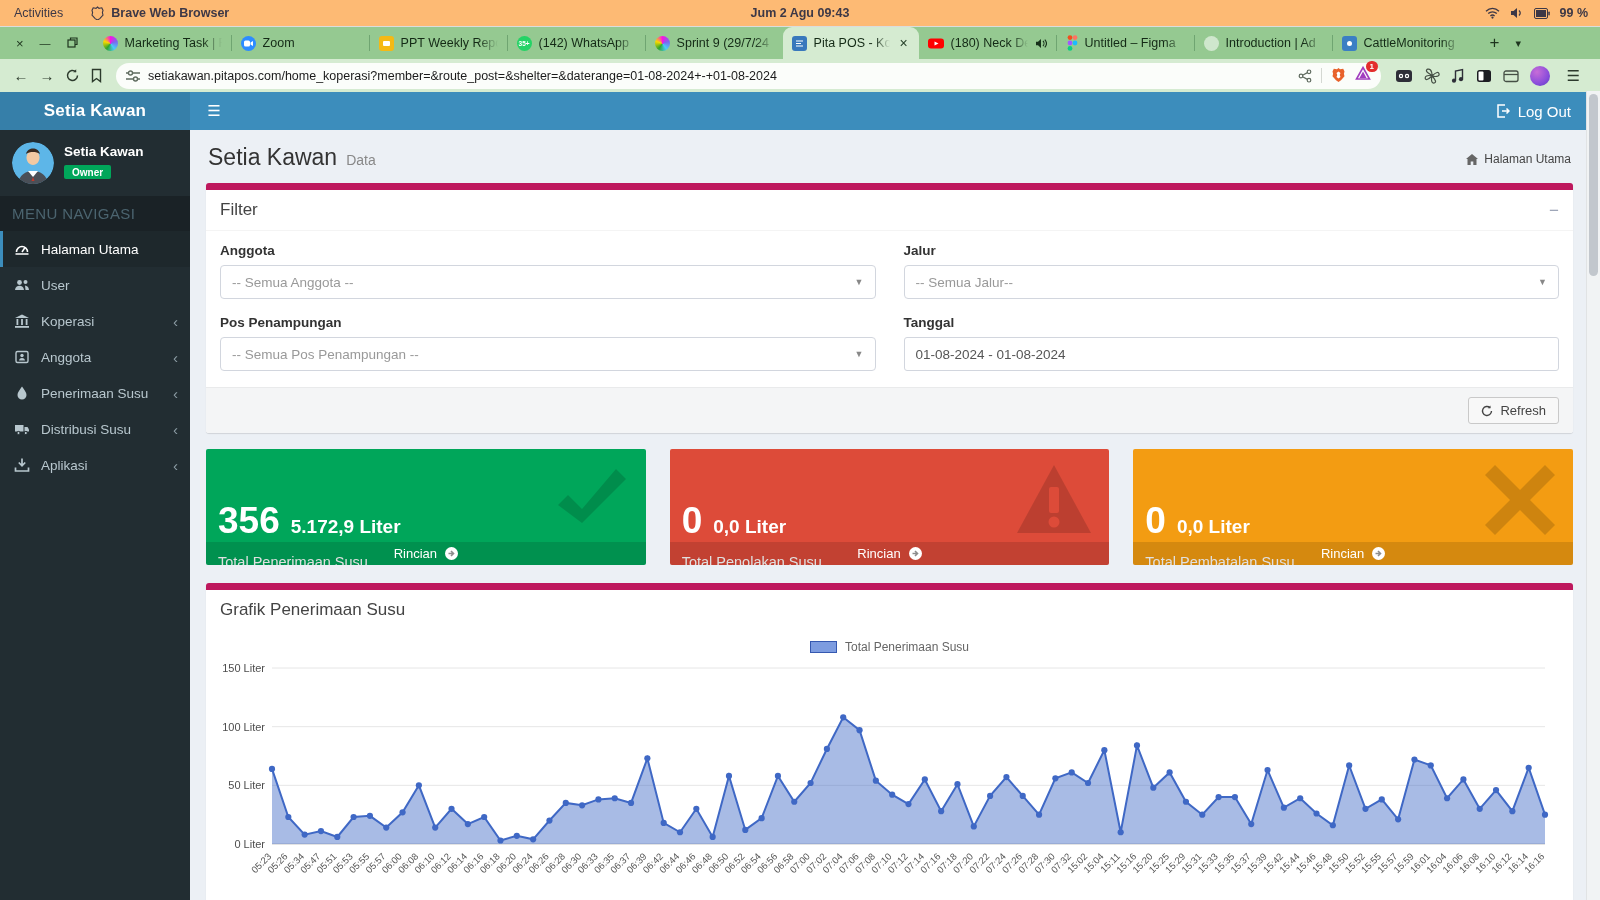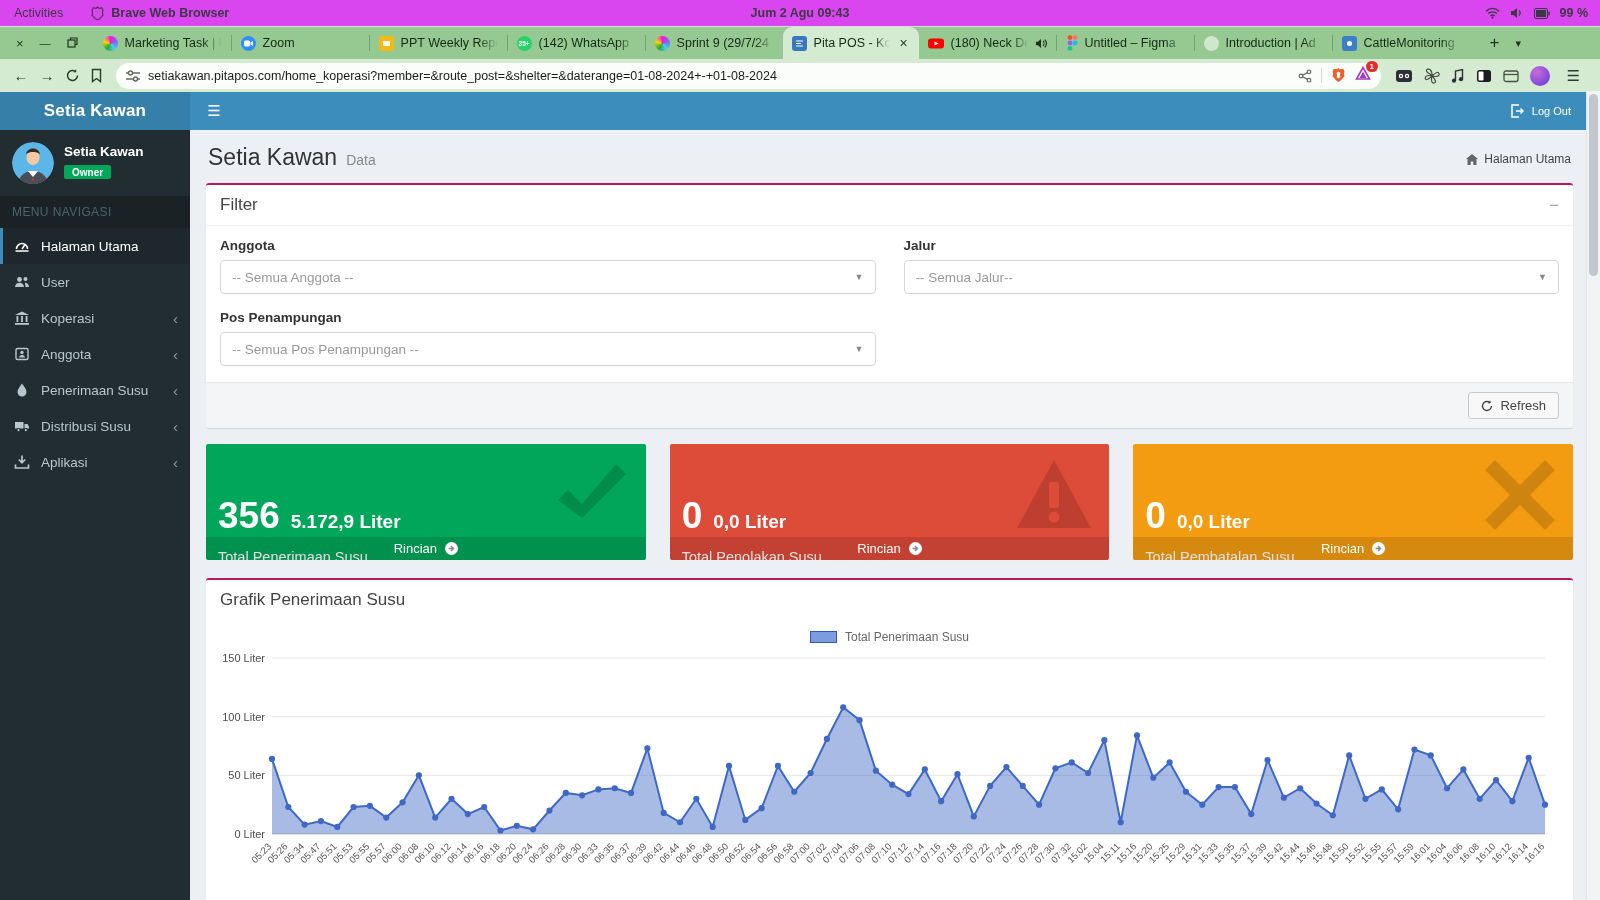"Activities" .sysbar { background: #d946ef -> #fdba74 }
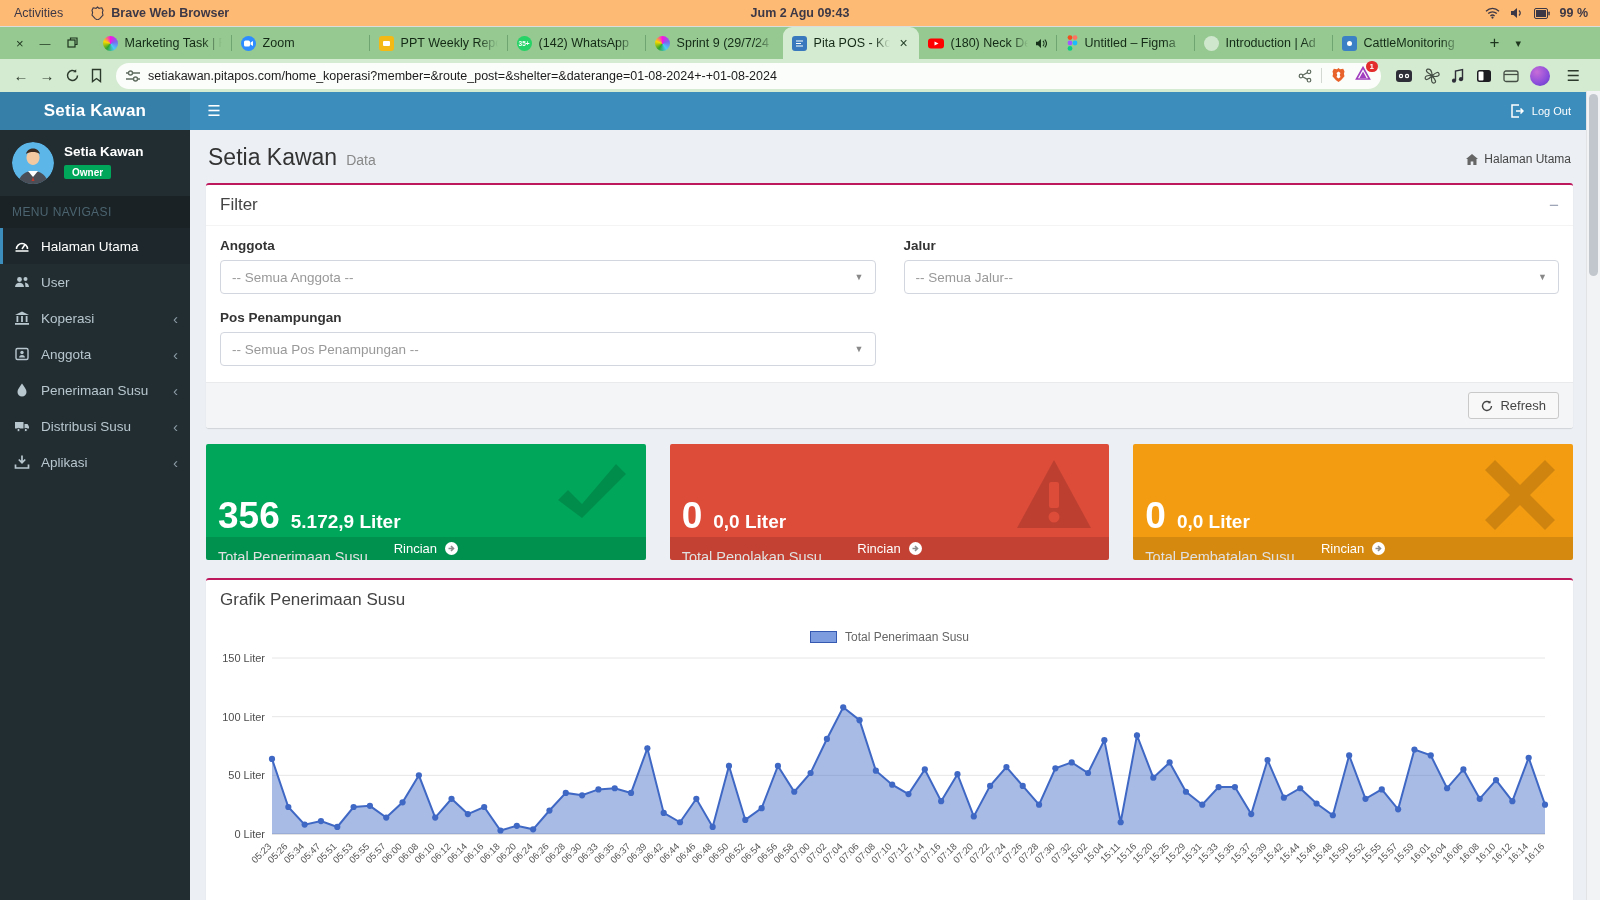"Log Out" .logout { font-size: 11px -> 15px }
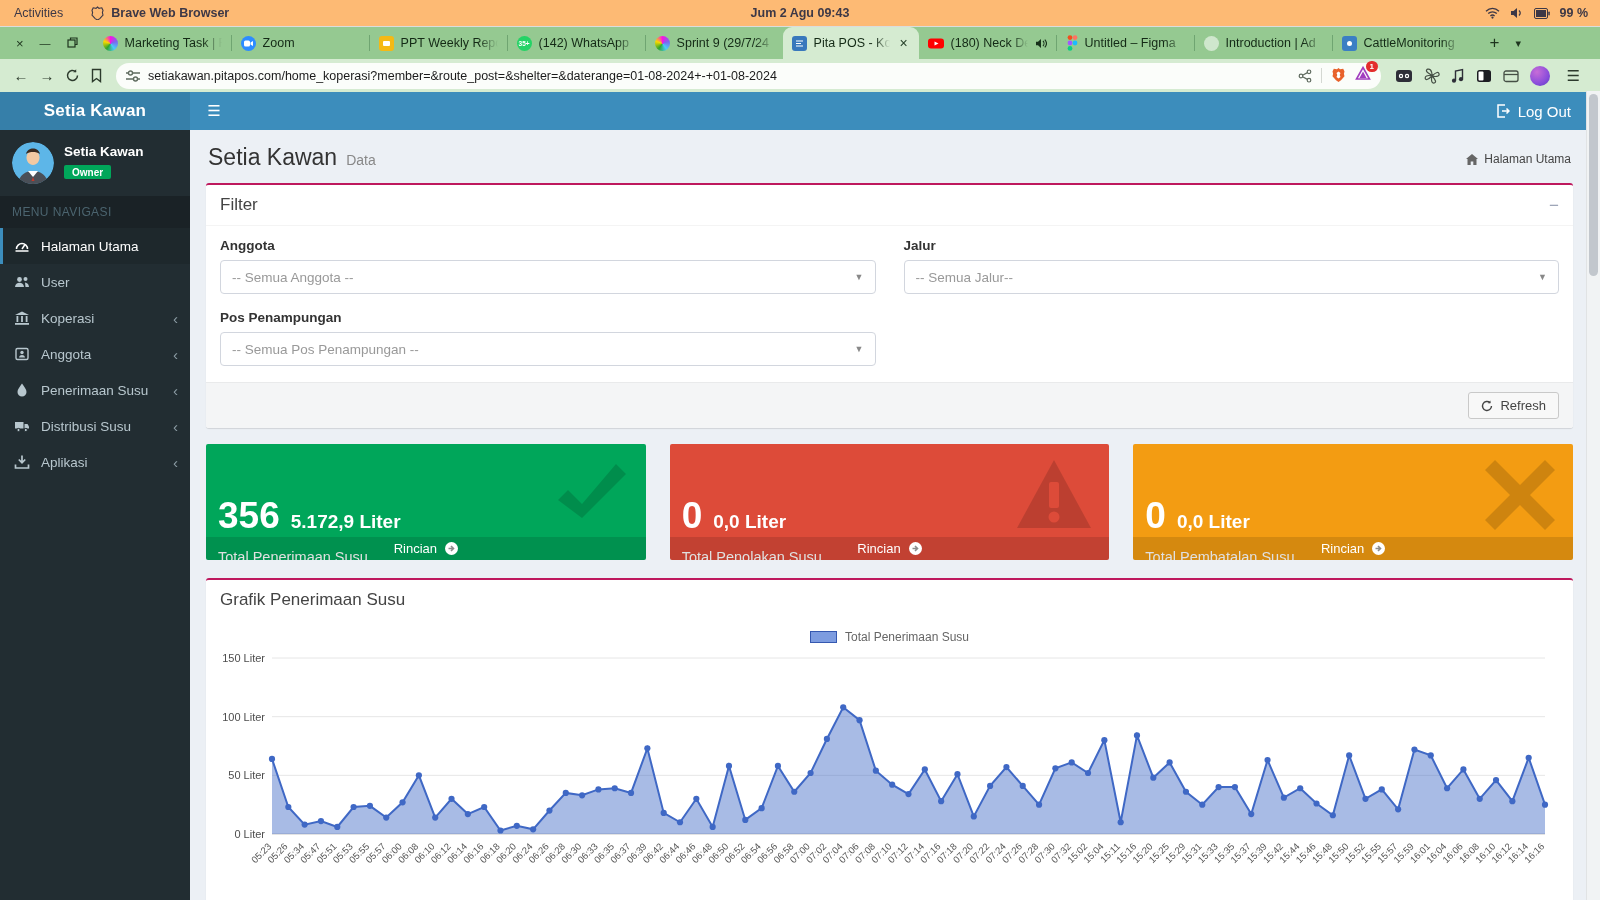"MENU NAVIGASI" .menulabel { font-size: 12px -> 15px }
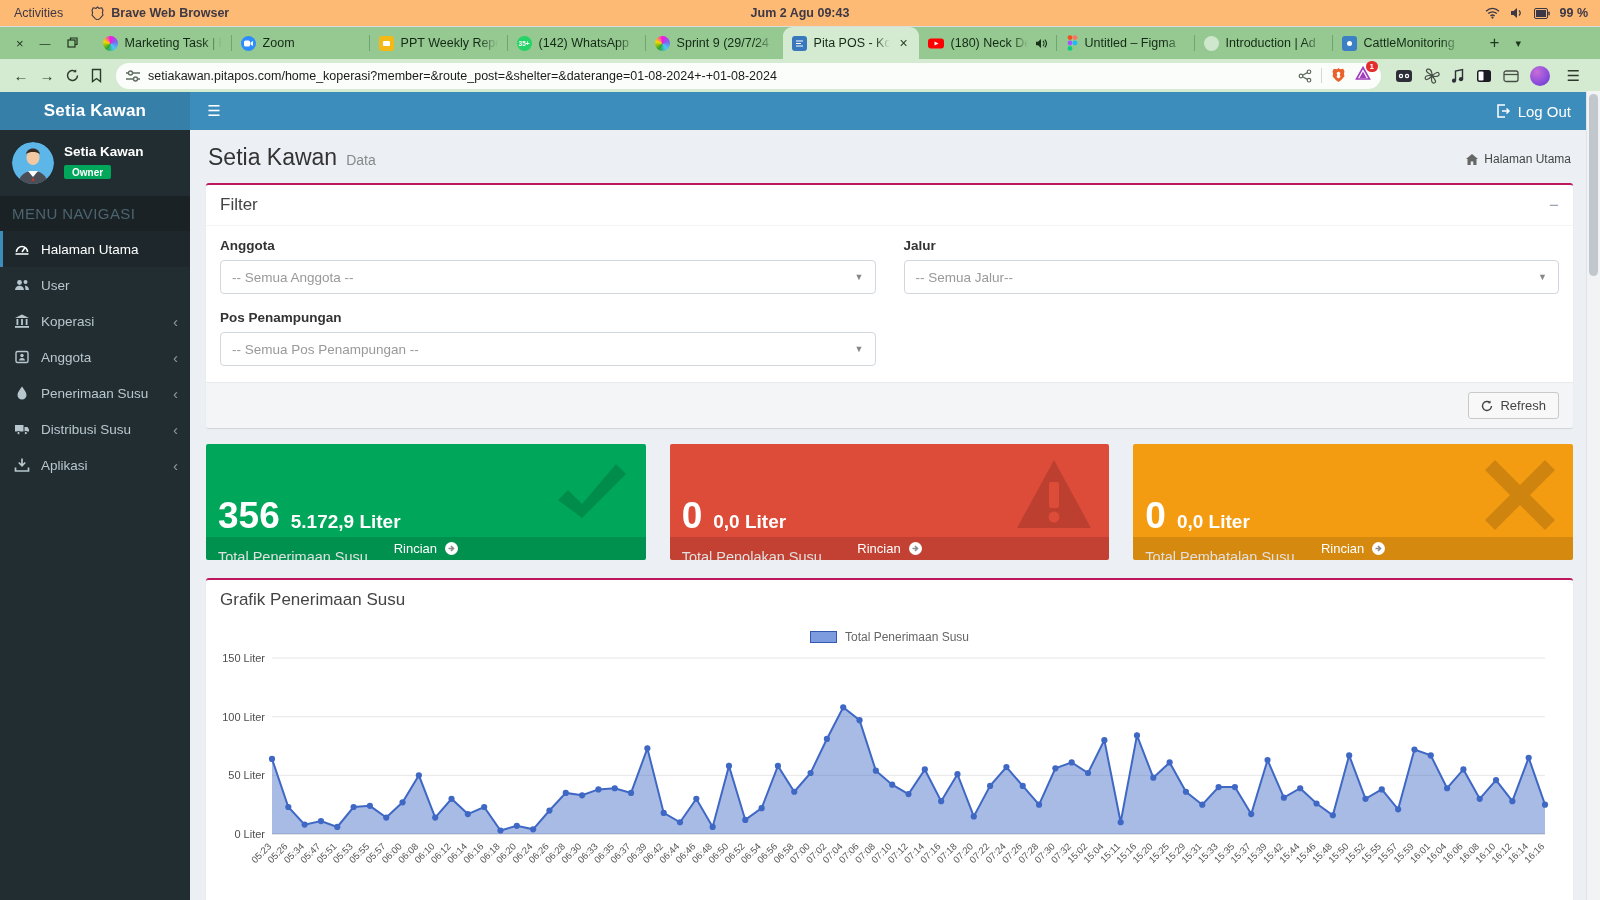"Filter" .box { border-top: 2px solid #be185d -> 7px solid #be185d }
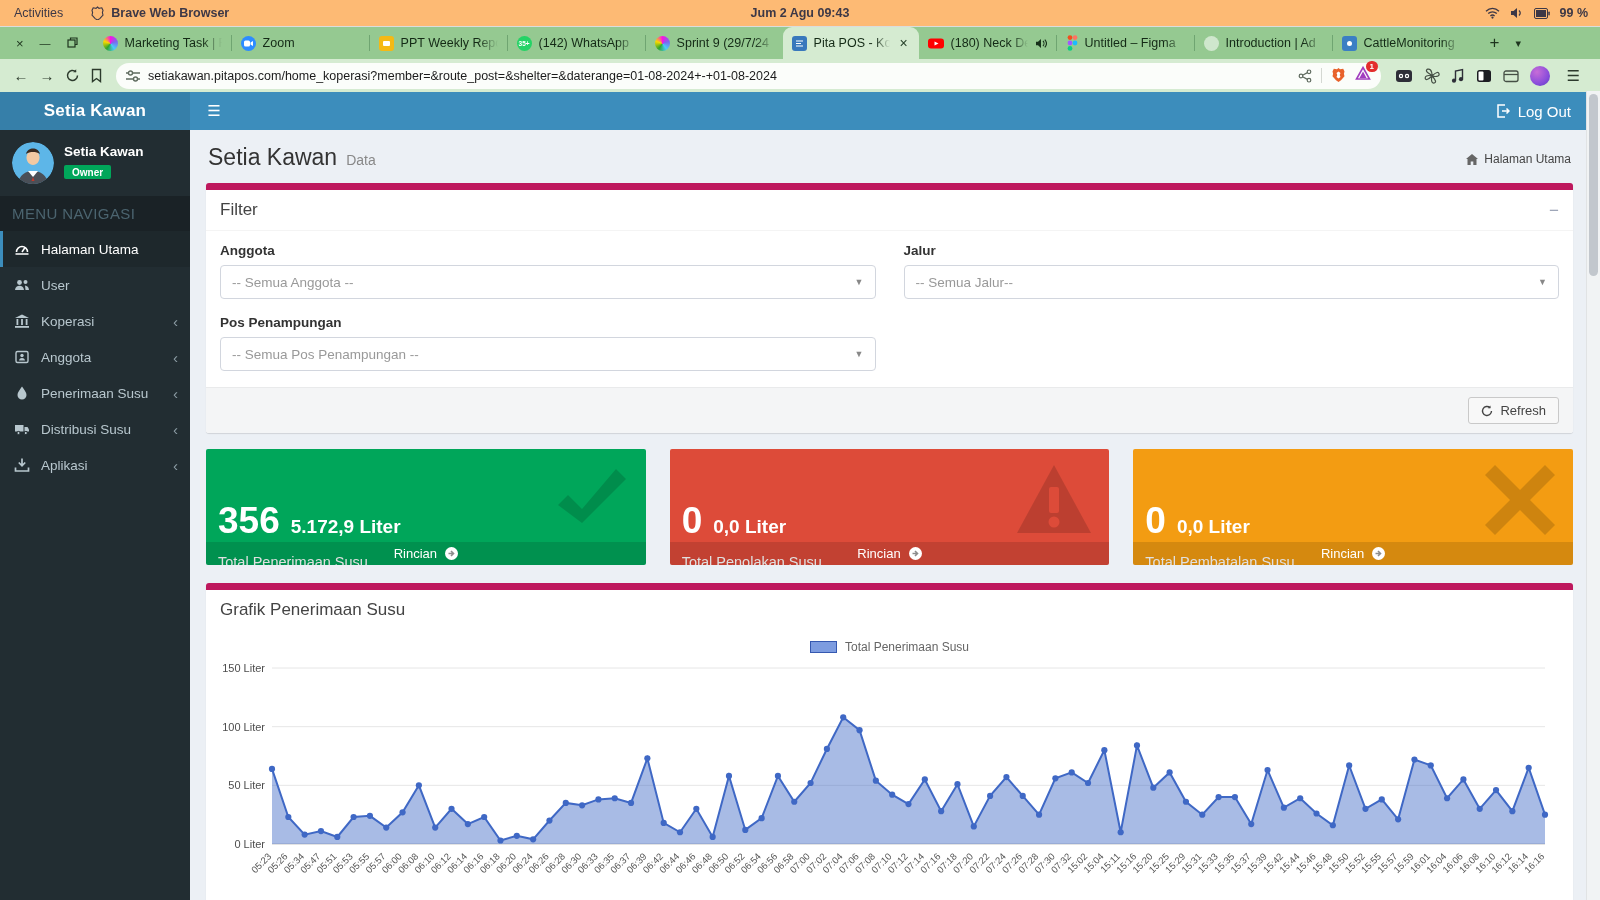"Tanggal" div.field { html: none -> <div> <label>Tanggal</label> <div> <span>01-08-2024 - 01-08-2024</span> </div> </div> }
